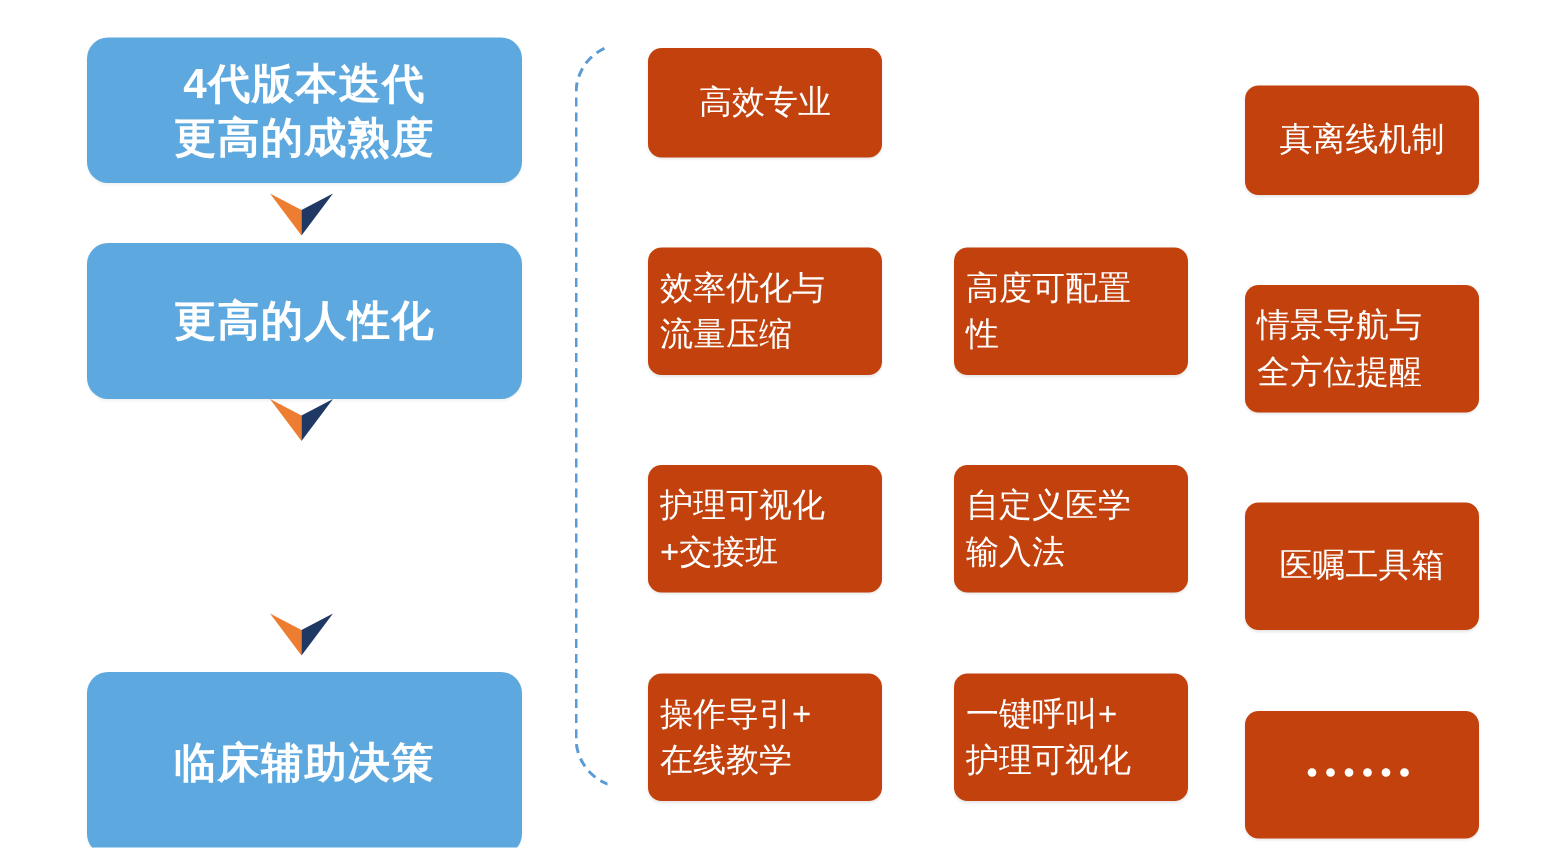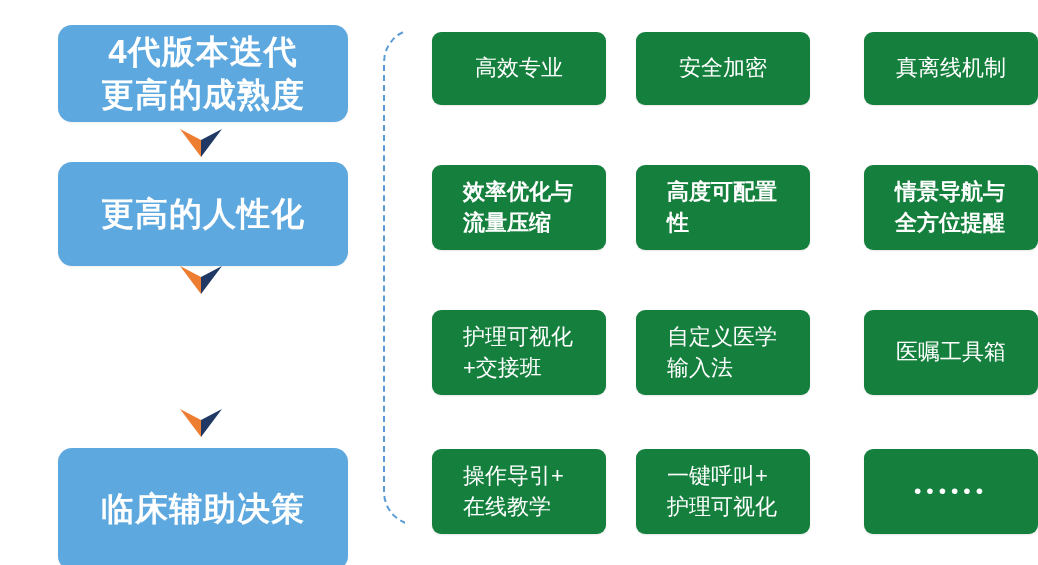"4代版本迭代" .flow-box { font-size: 33px -> 28px }
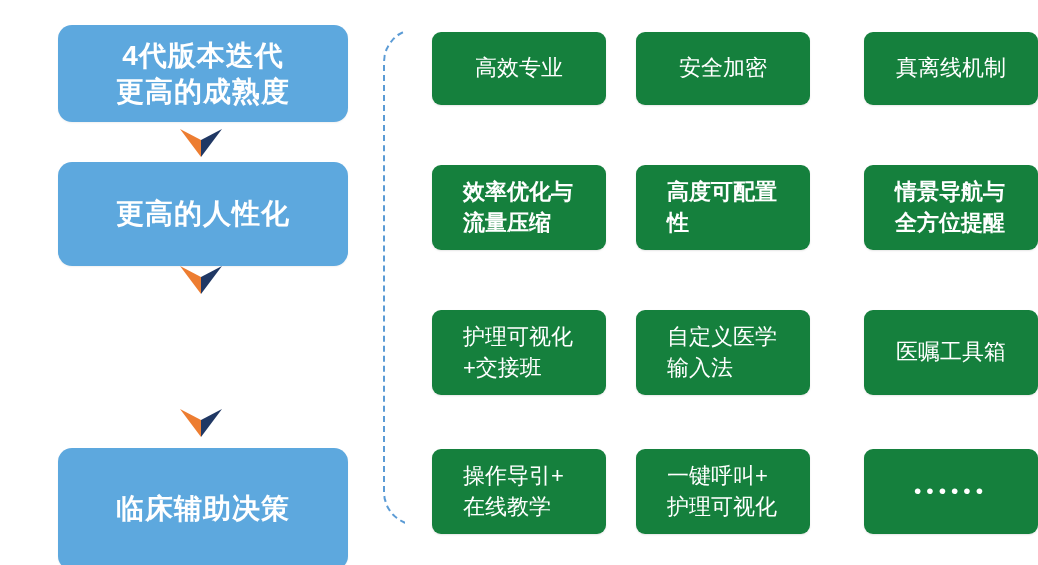"高效专业" .gbox { background: #15803d -> #c2410c; padding: 0 31px -> 0 8px; width: 174px -> 156px }
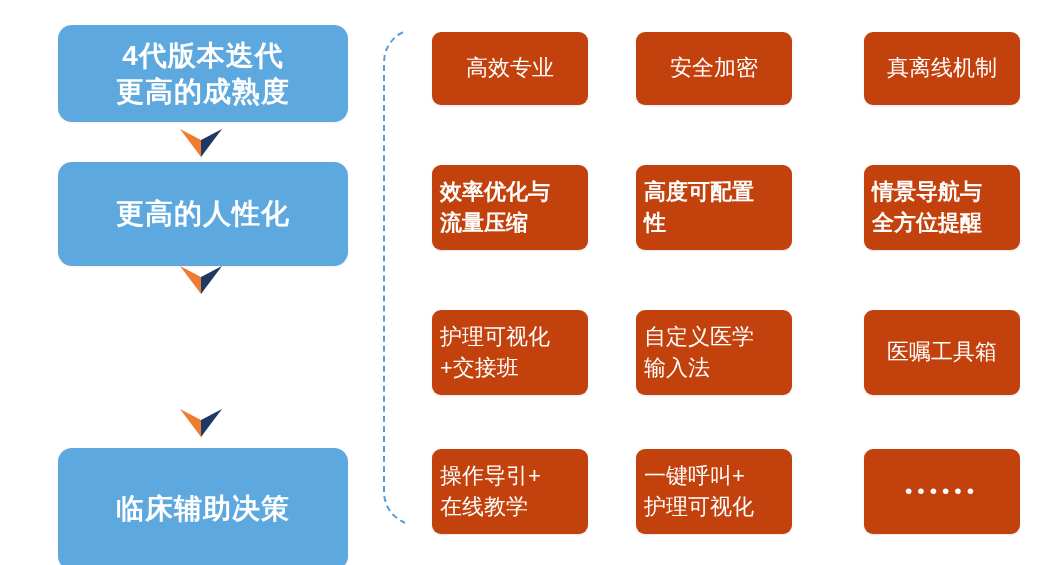"安全加密" div.gbox { html: <div> <span>安全加密</span> </div> -> none }
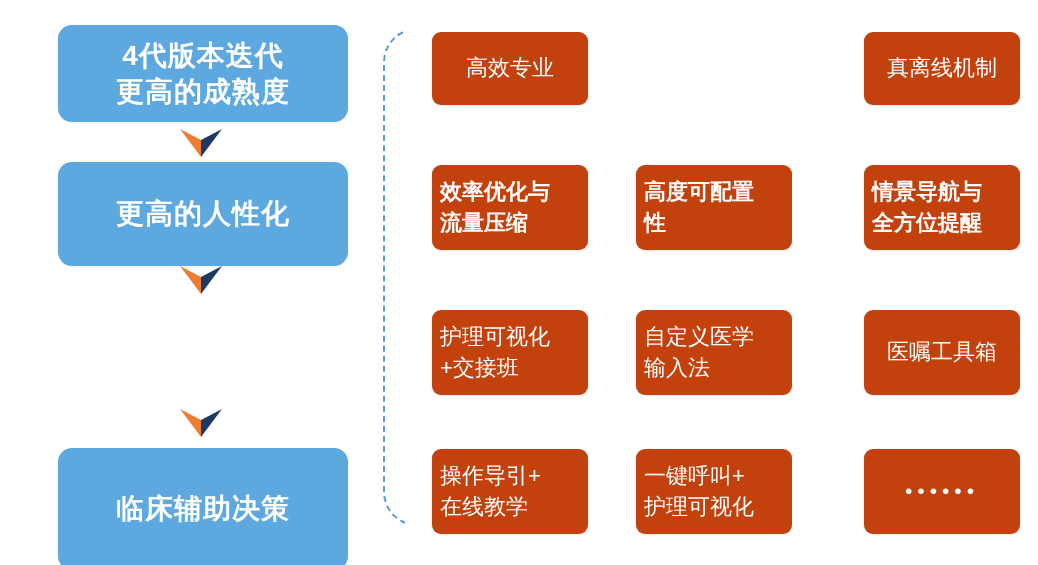"真离线机制" .col2 { left: 432px -> 398px; margin-top: none -> 25px }
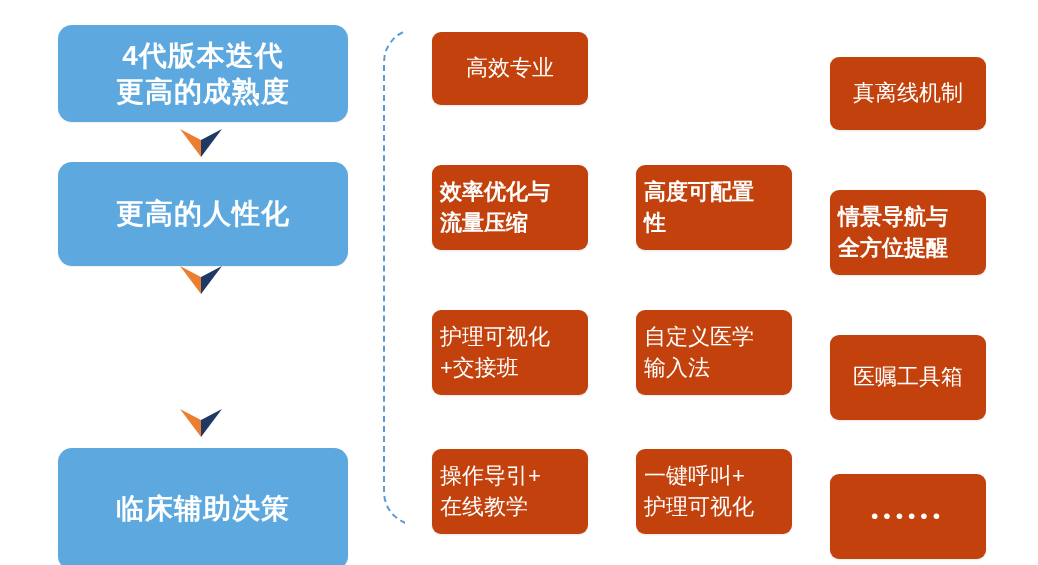"效率优化与" .row1 { font-weight: bold -> none }
